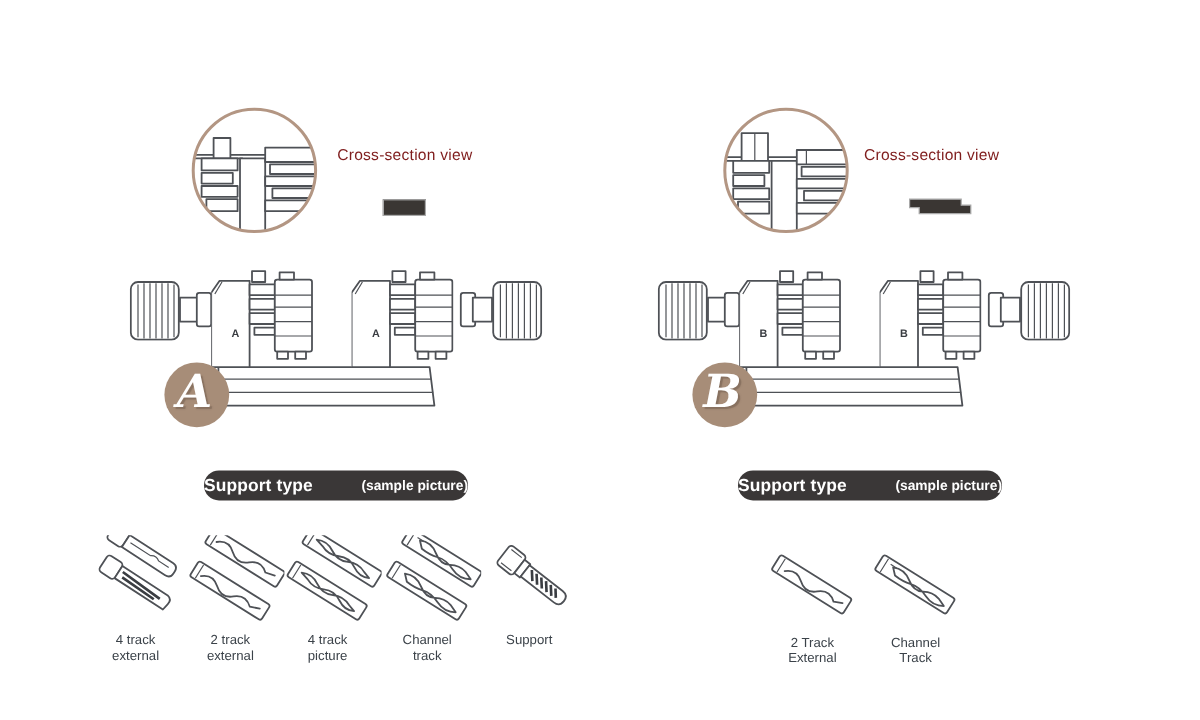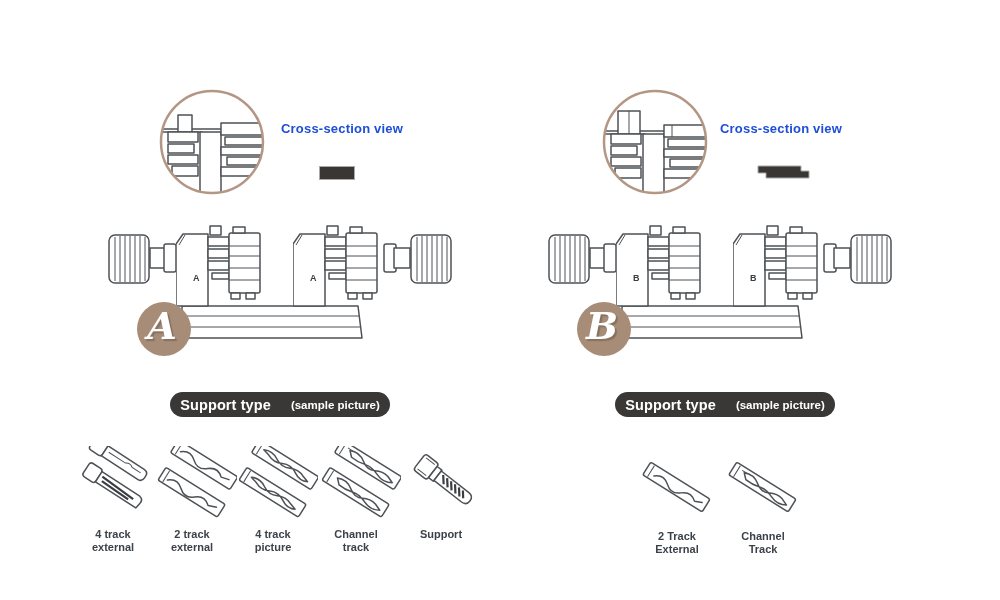"Cross-section view" .xsec-label { color: #1d4ed8 -> #7f1d1d; font-weight: bold -> normal }
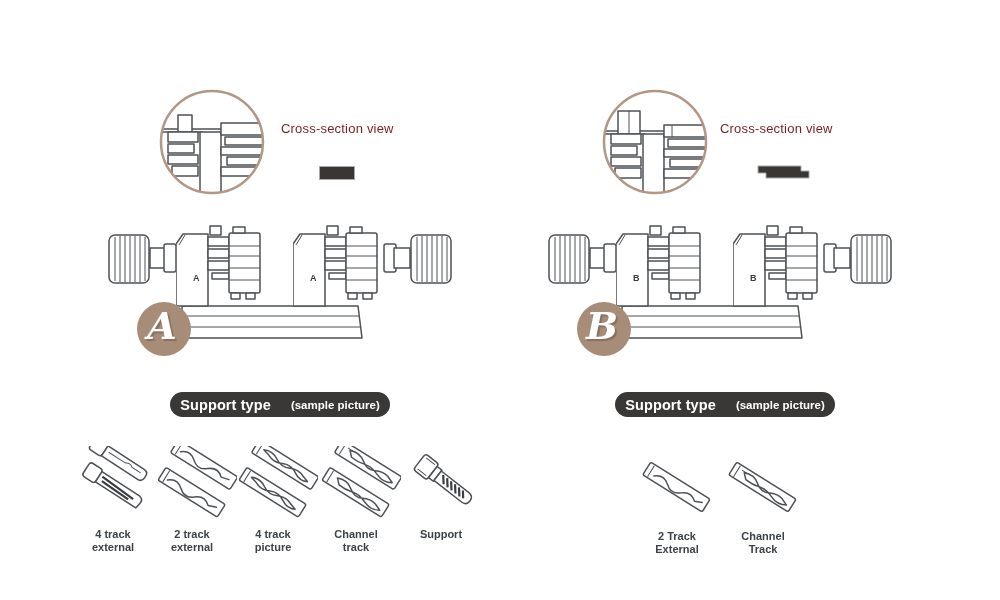"Support type" .pill { justify-content: center -> space-between }
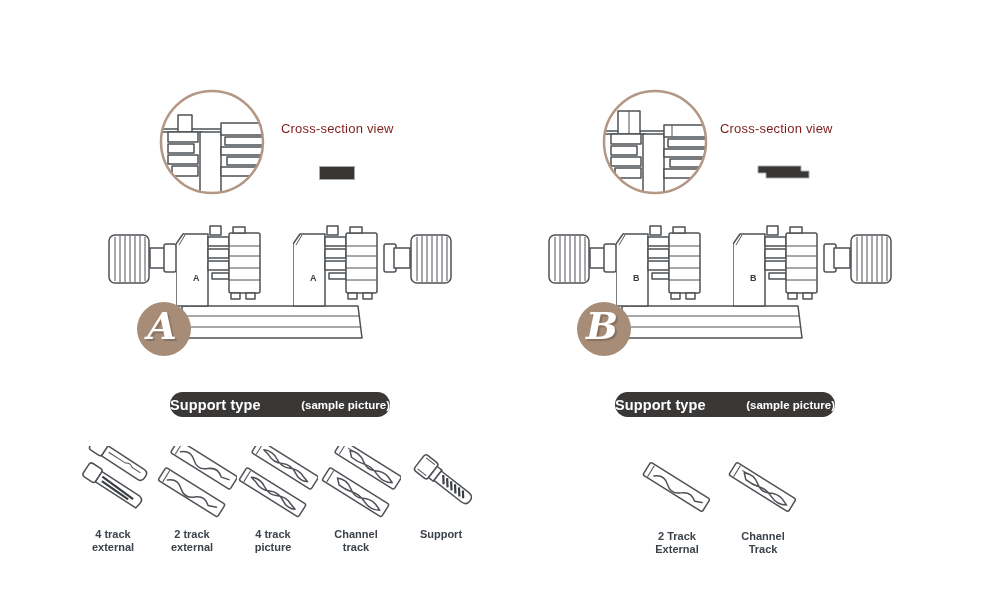"4 track" .key-label { font-weight: bold -> normal }
